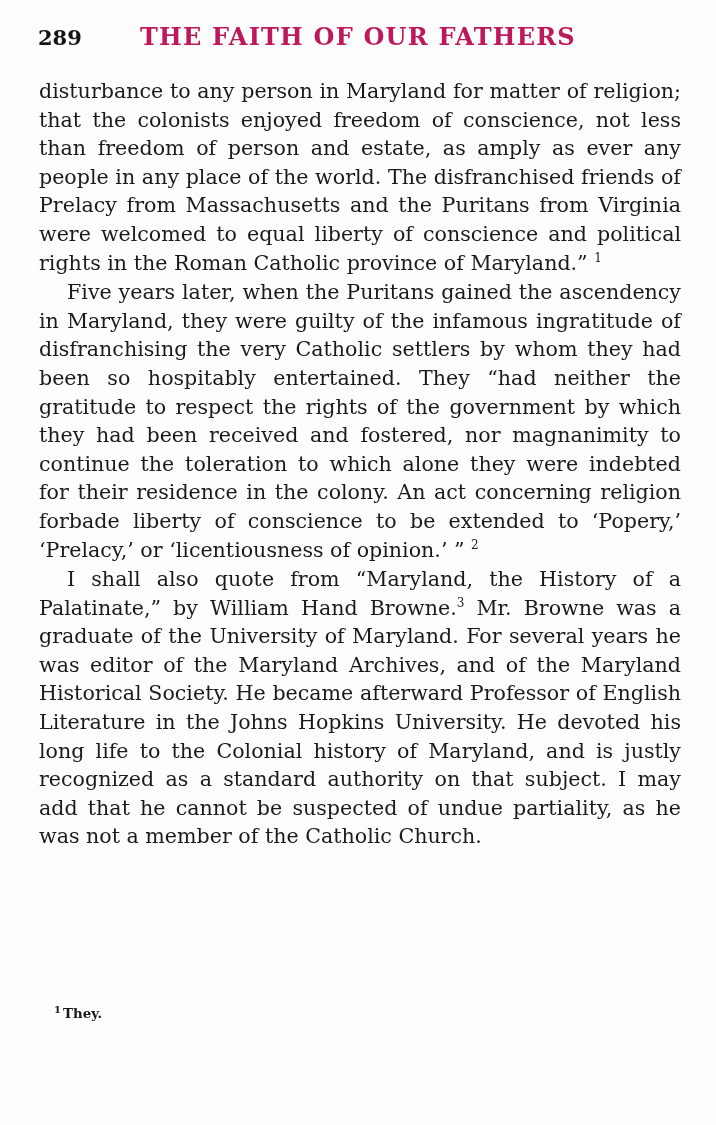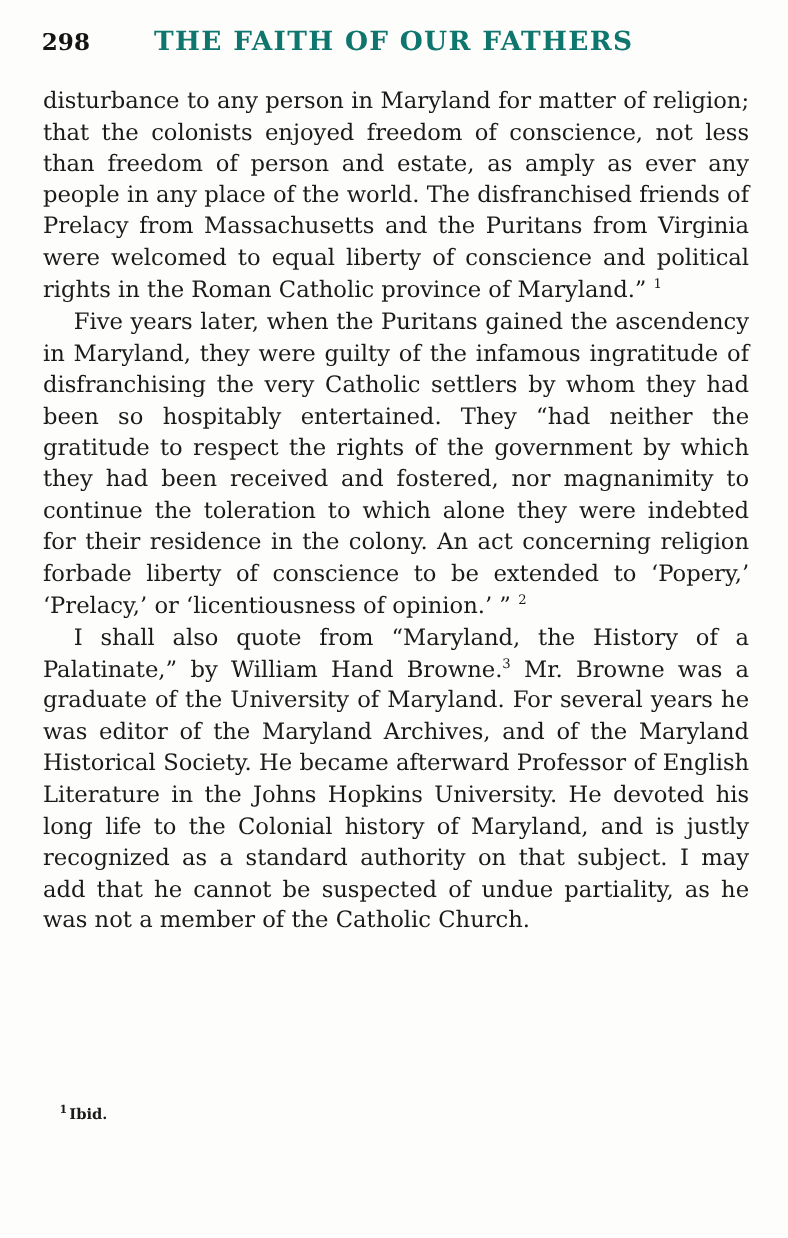"298" span.folio { text: 298 -> 289 }
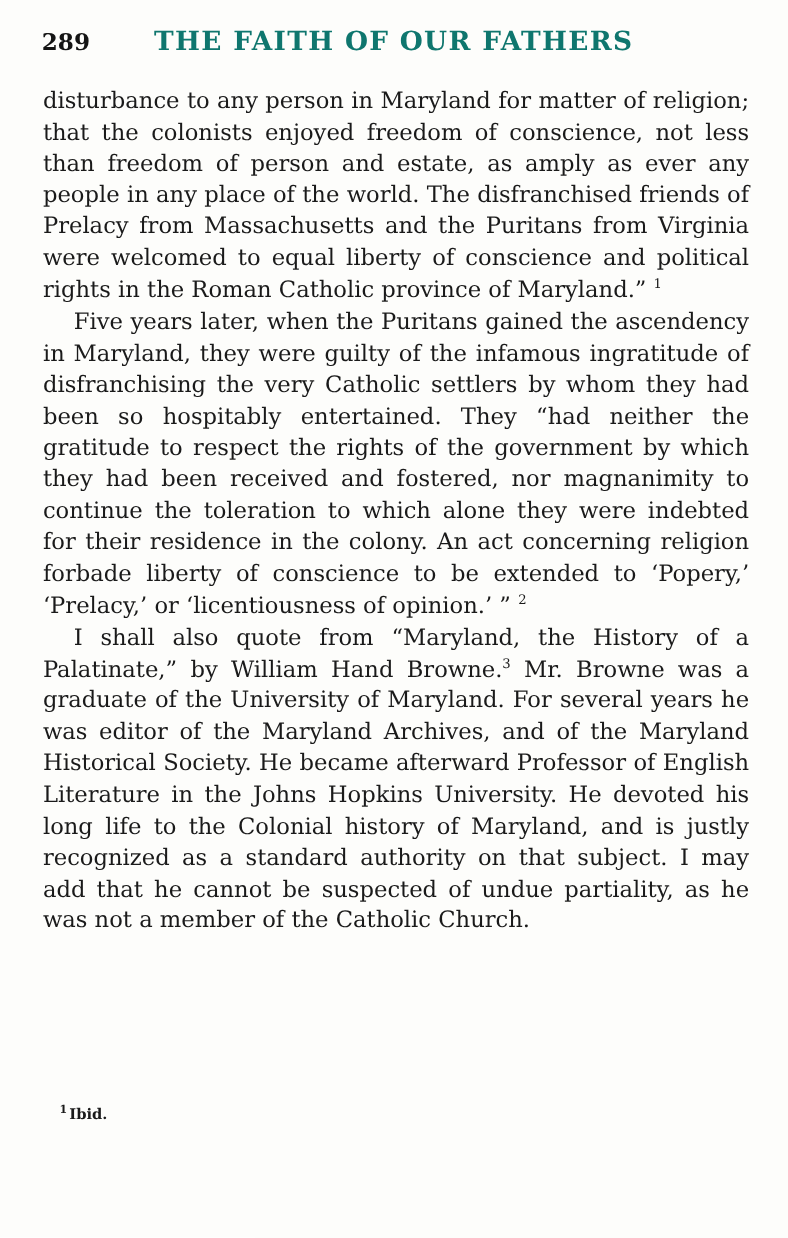"THE FAITH OF OUR FATHERS" .running-title { color: #0f766e -> #be185d }
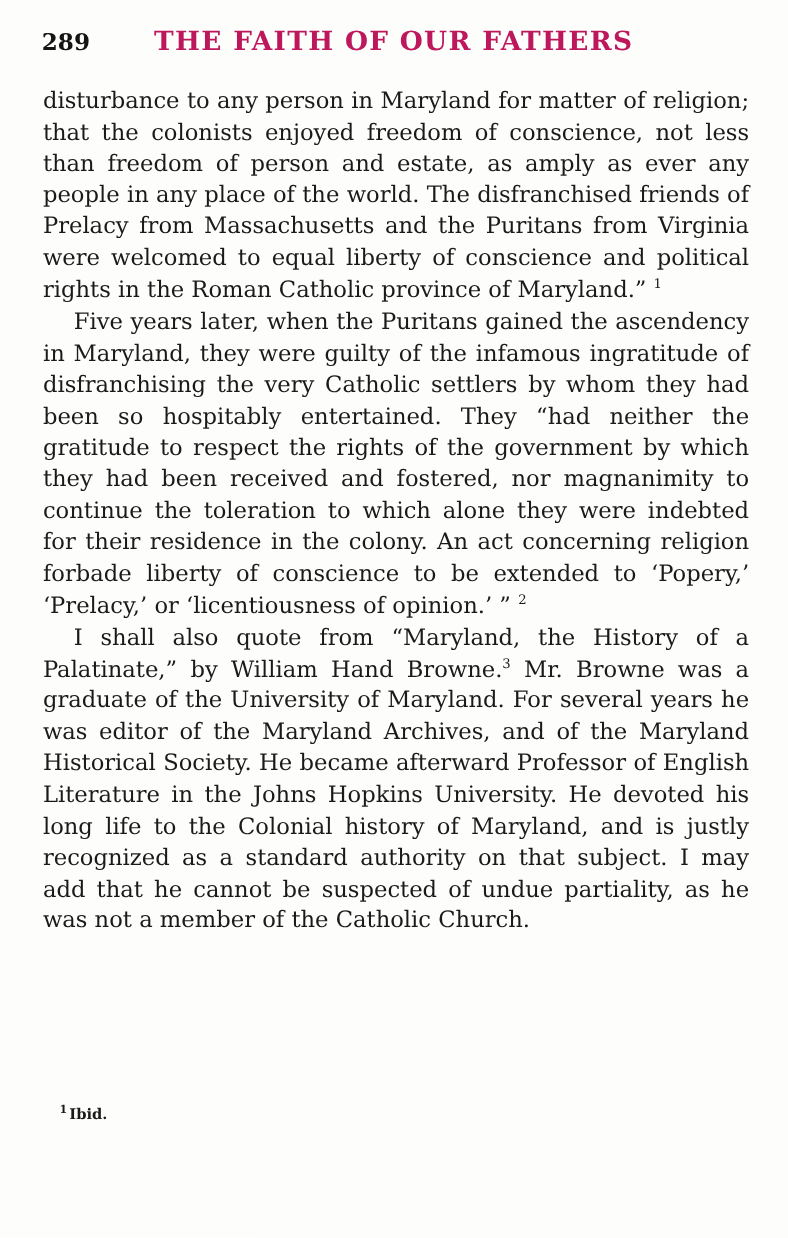"Ibid." span { text: Ibid -> They }
